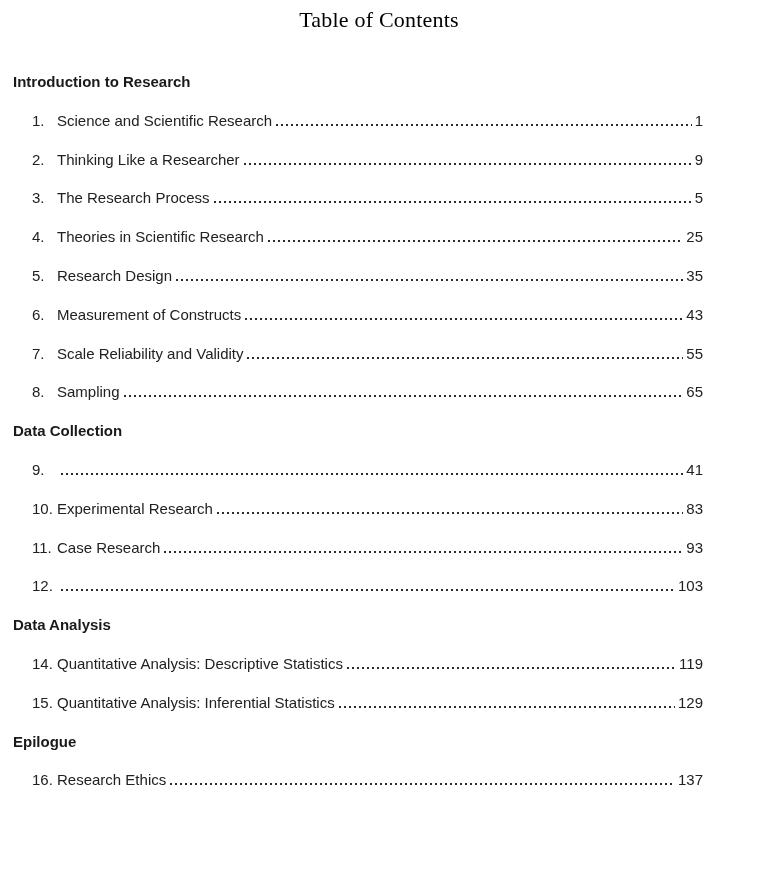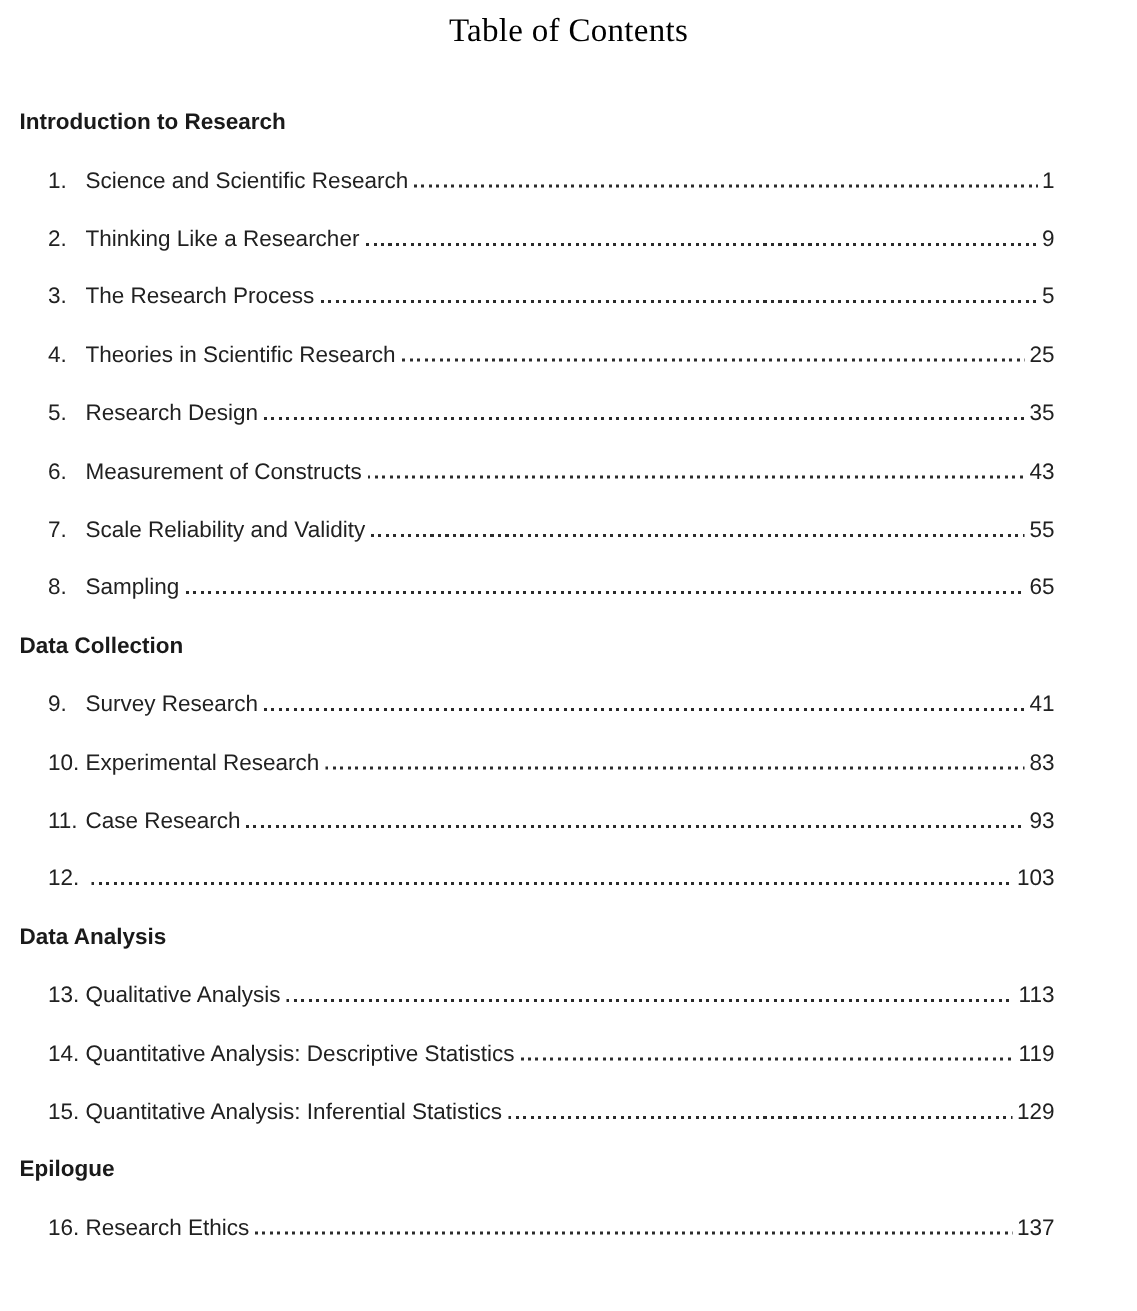"Survey Research" span.entry-title { html: <span>Survey Research</span> -> none }
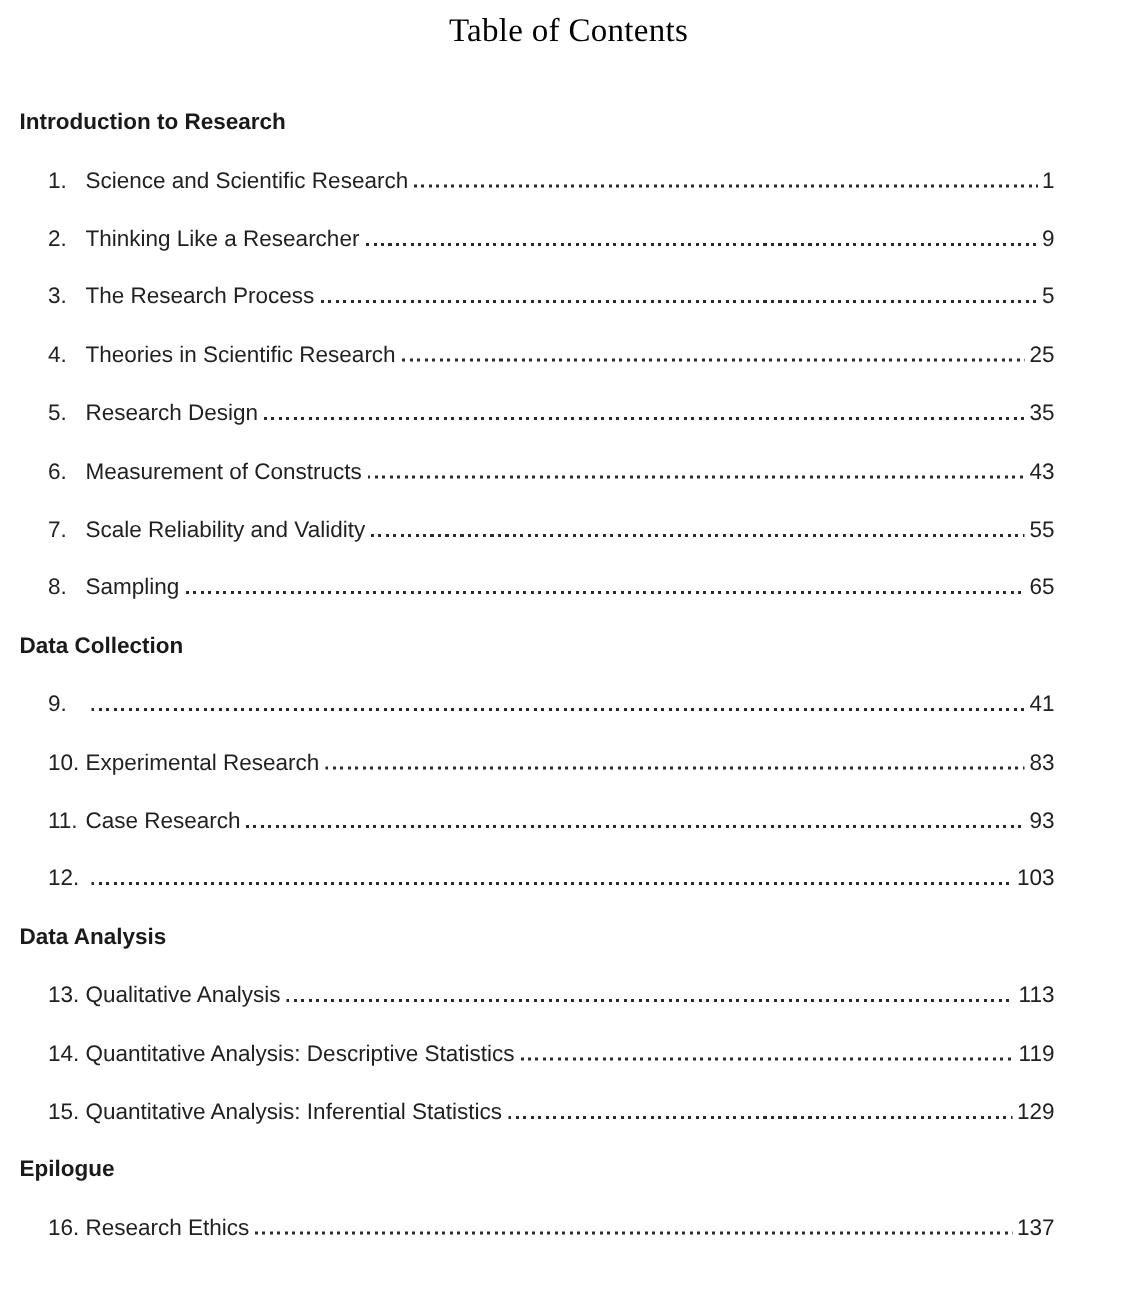"13." div.row { html: <div> <span>13.</span> <span>Qualitative Analysis</span> <span></span> <span>113</span> </div> -> none }
